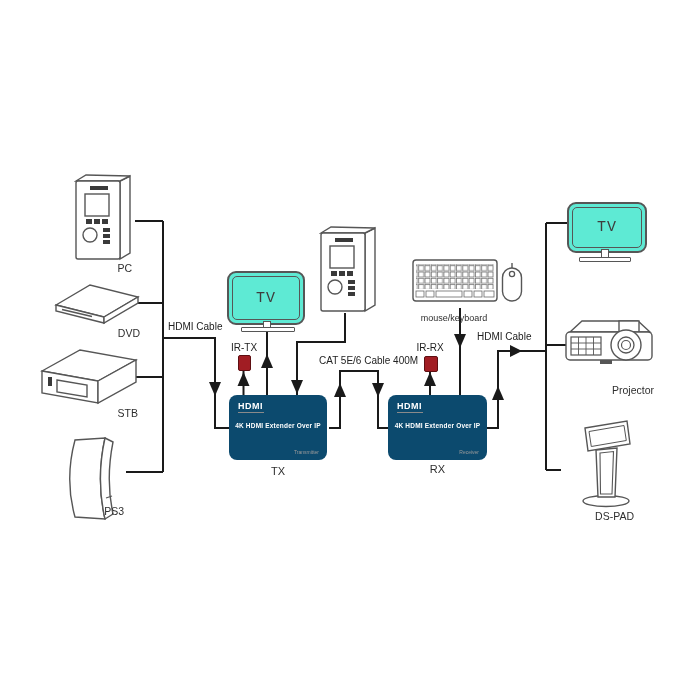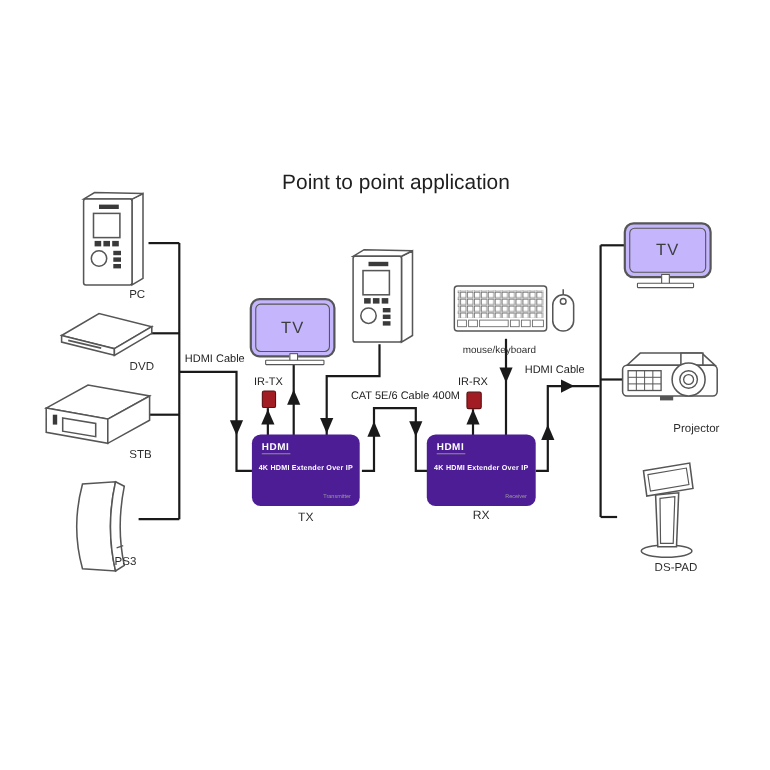"Point to point application" div.abs { html: <div>Point to point application</div> -> none }
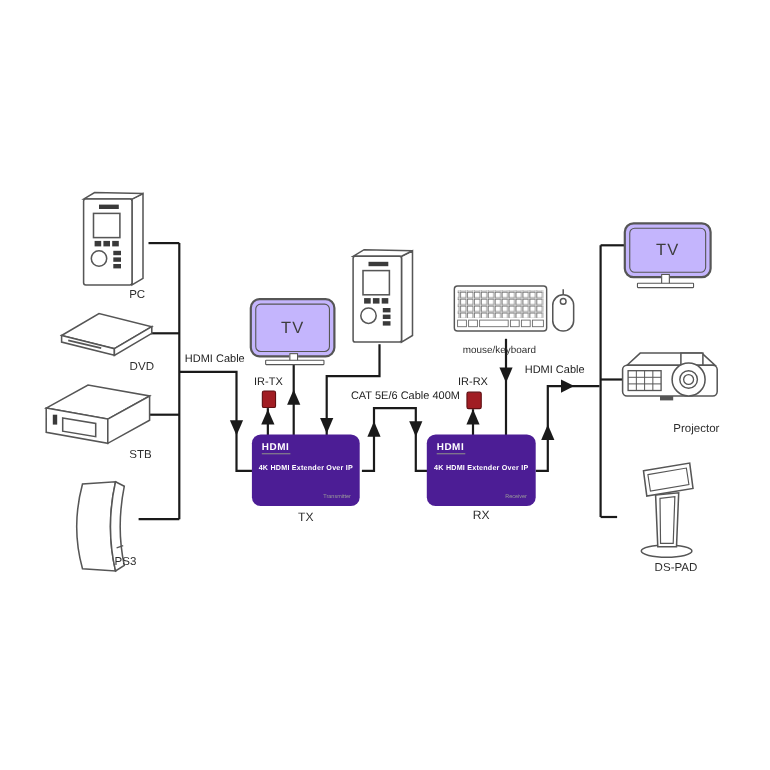"TV" .tv-outer { background: #c4b5fd -> #5eead4; font-family: none -> Liberation Mono, monospace }
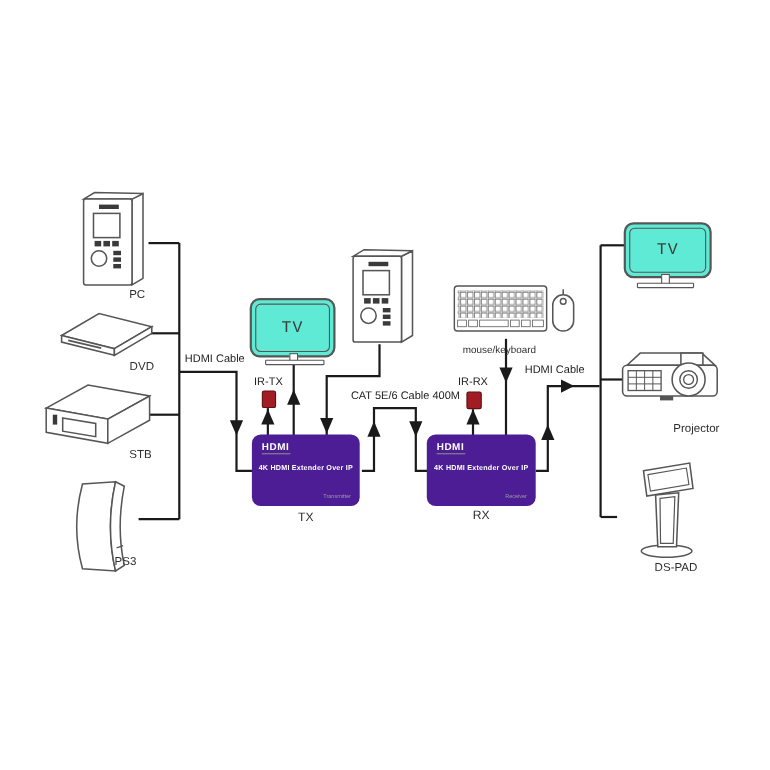"HDMI" .extbox { background: #4c1d95 -> #0c4a6e }
